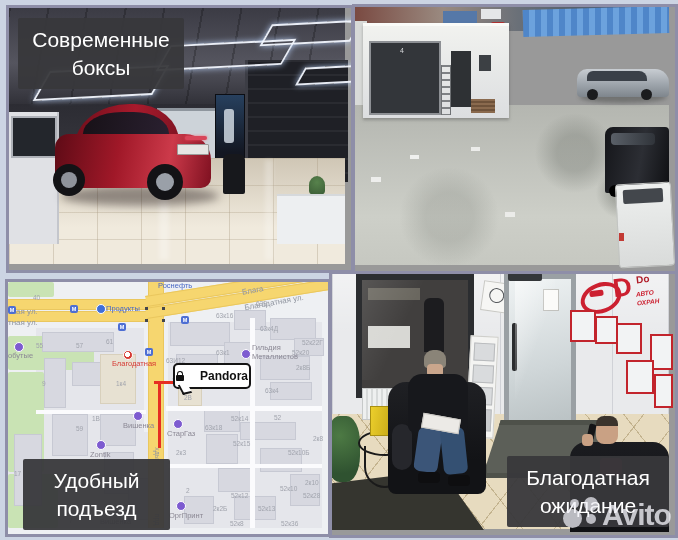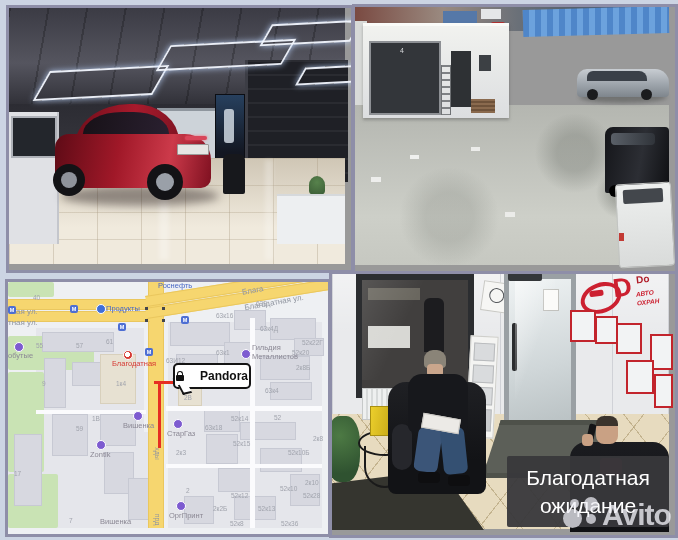"Современные" div.caption { html: none -> <div>Современные боксы</div> }
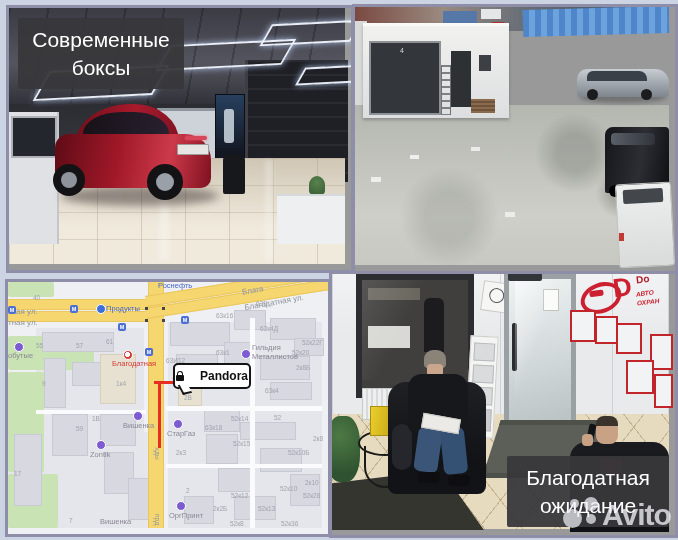"Удобный" div.caption { html: none -> <div>Удобный подъезд</div> }
